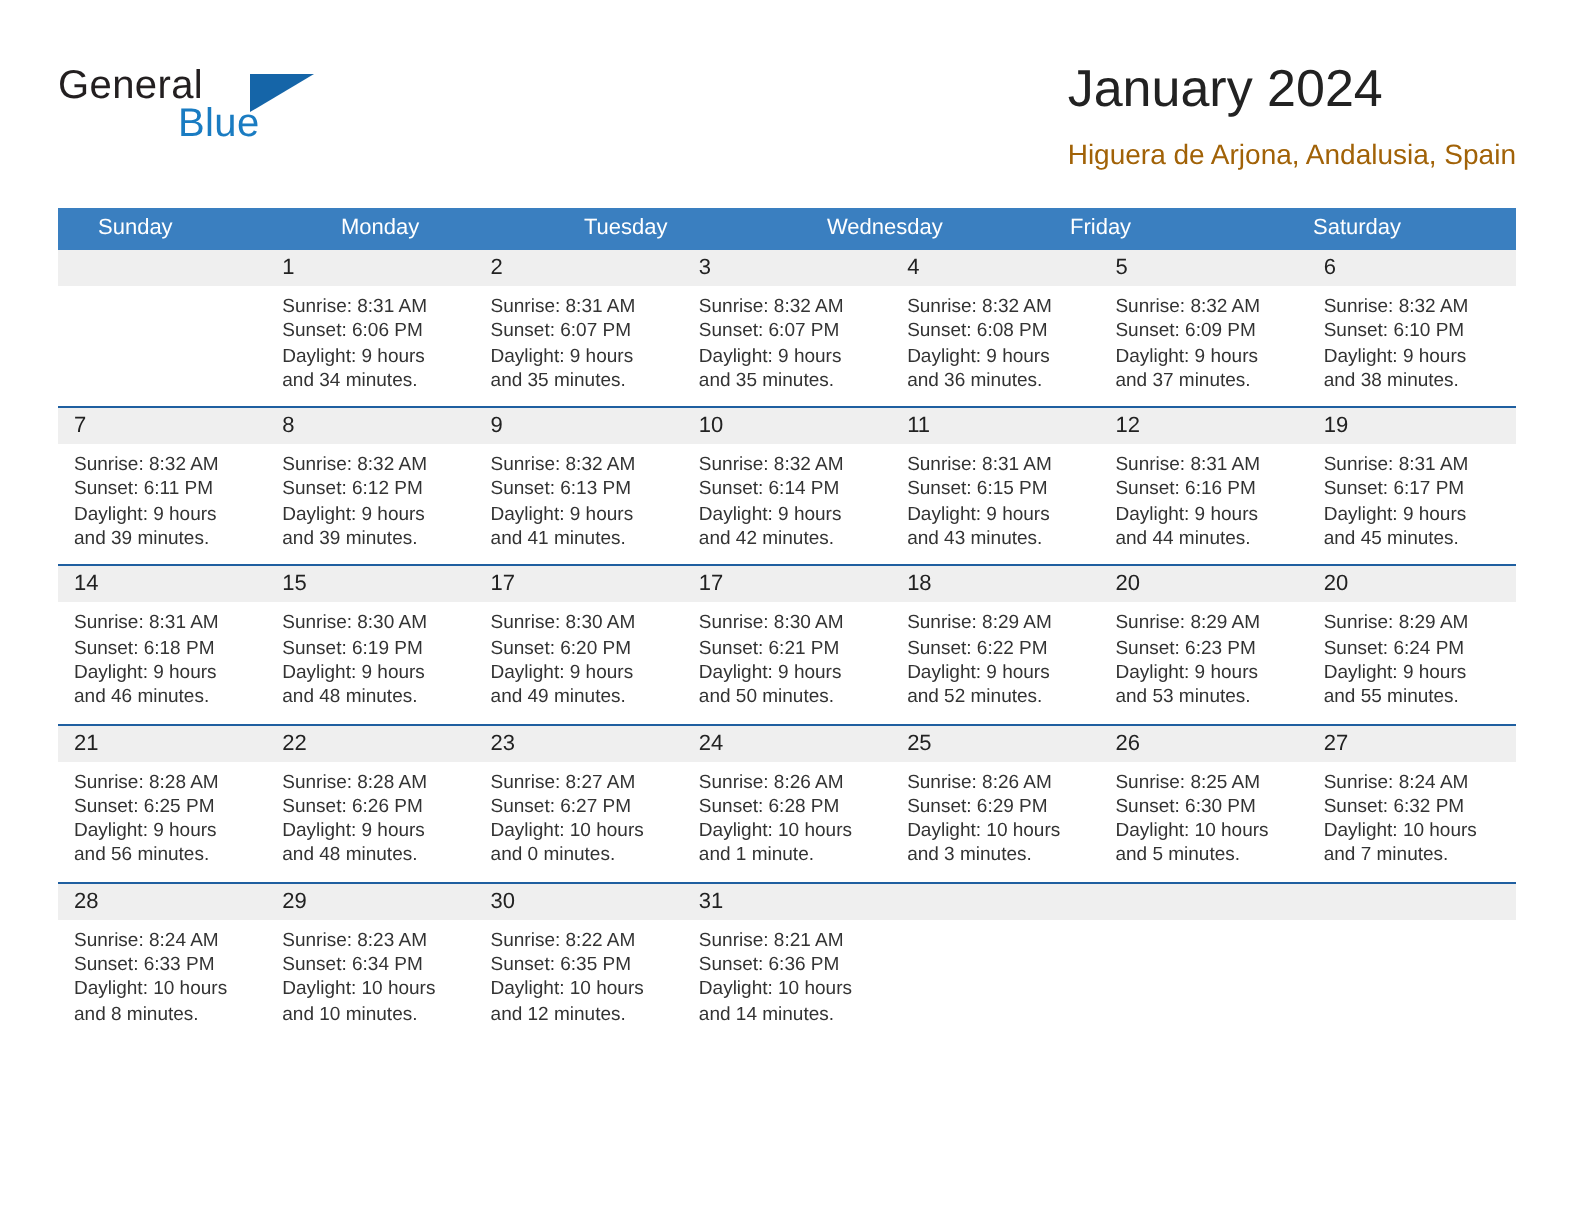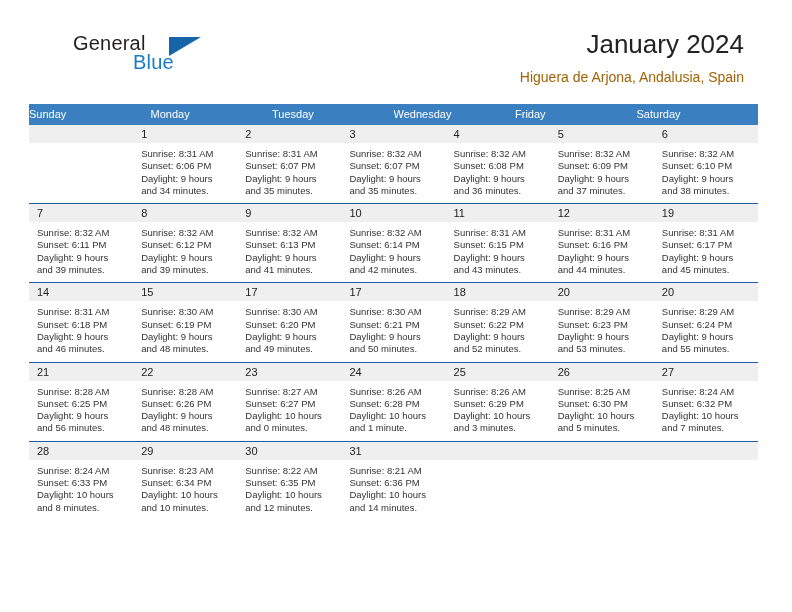"General" .top { margin-left: 44px -> none; right: 48px -> 34px }
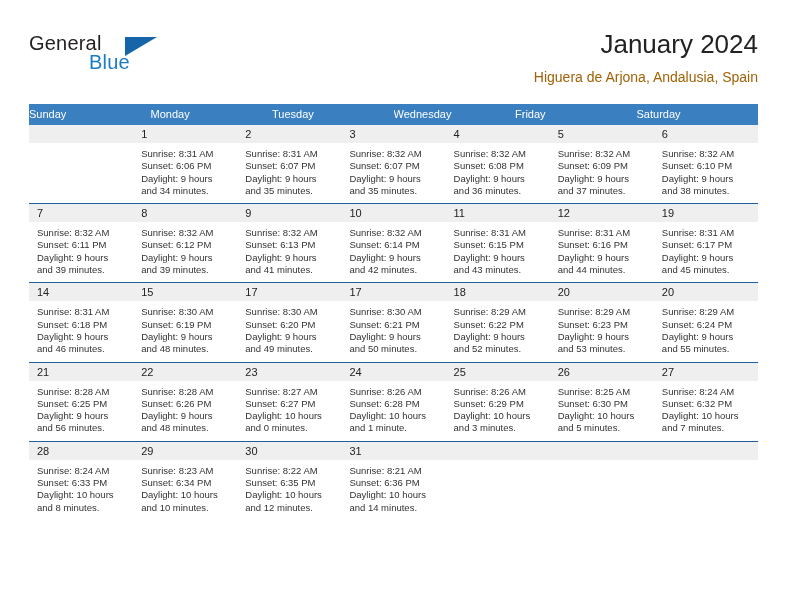"January 2024" .titles { text-align: right -> none }
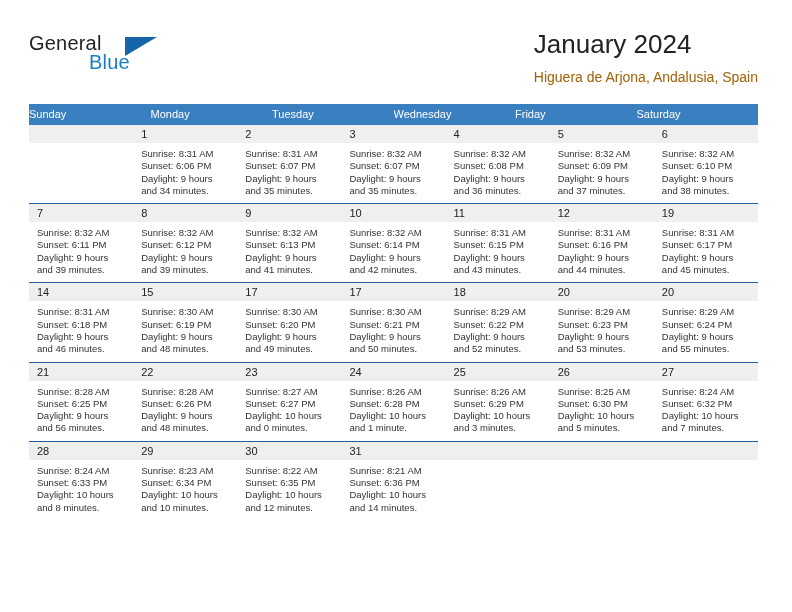"Sunday" .dow { padding-left: 0 -> 20px }
